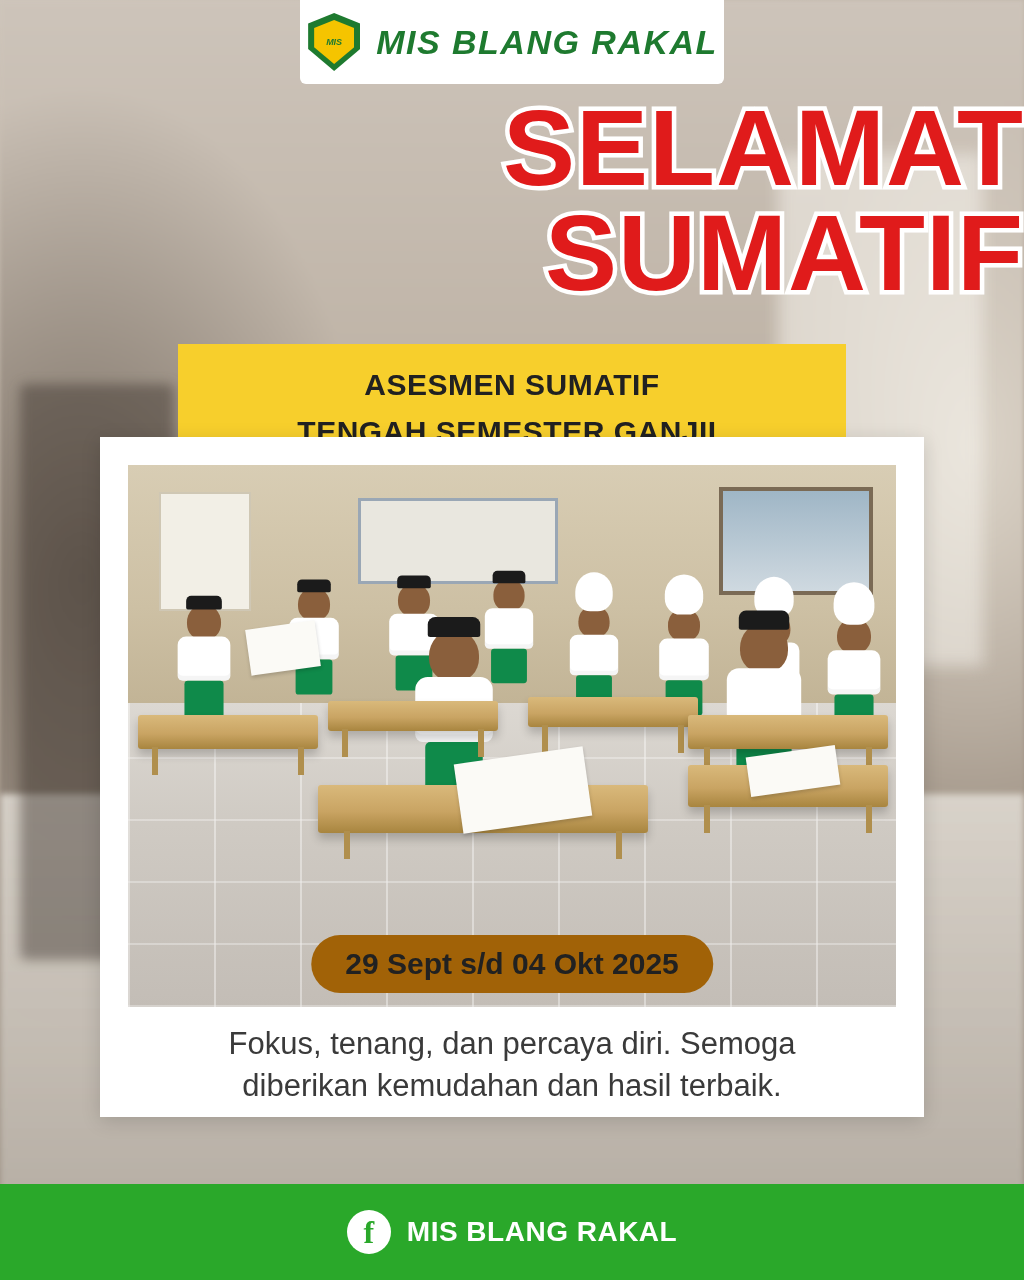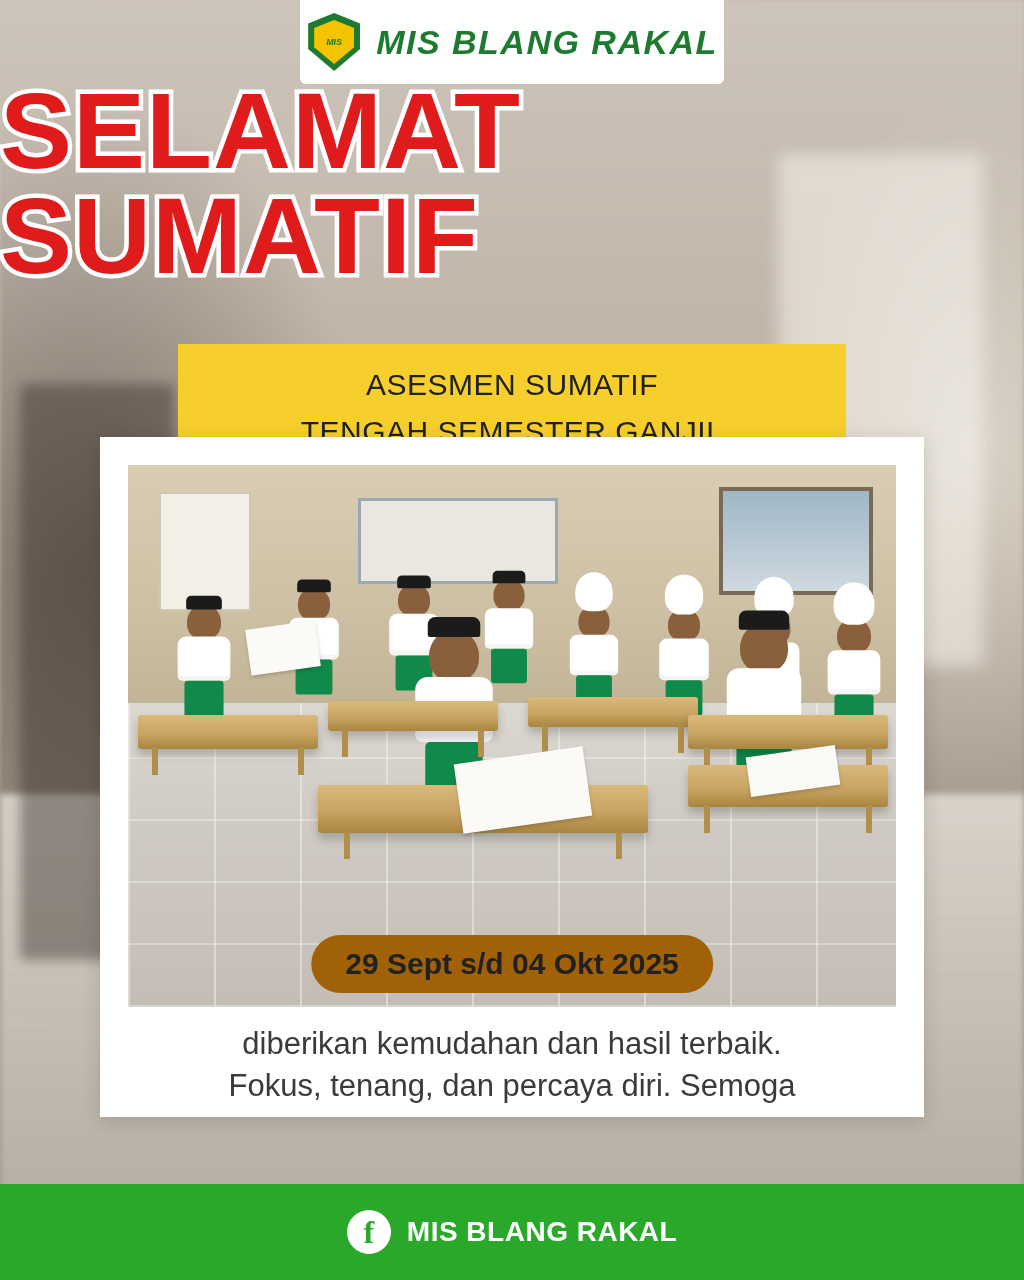"SELAMAT" .headline { text-align: left -> right; top: 79px -> 96px }
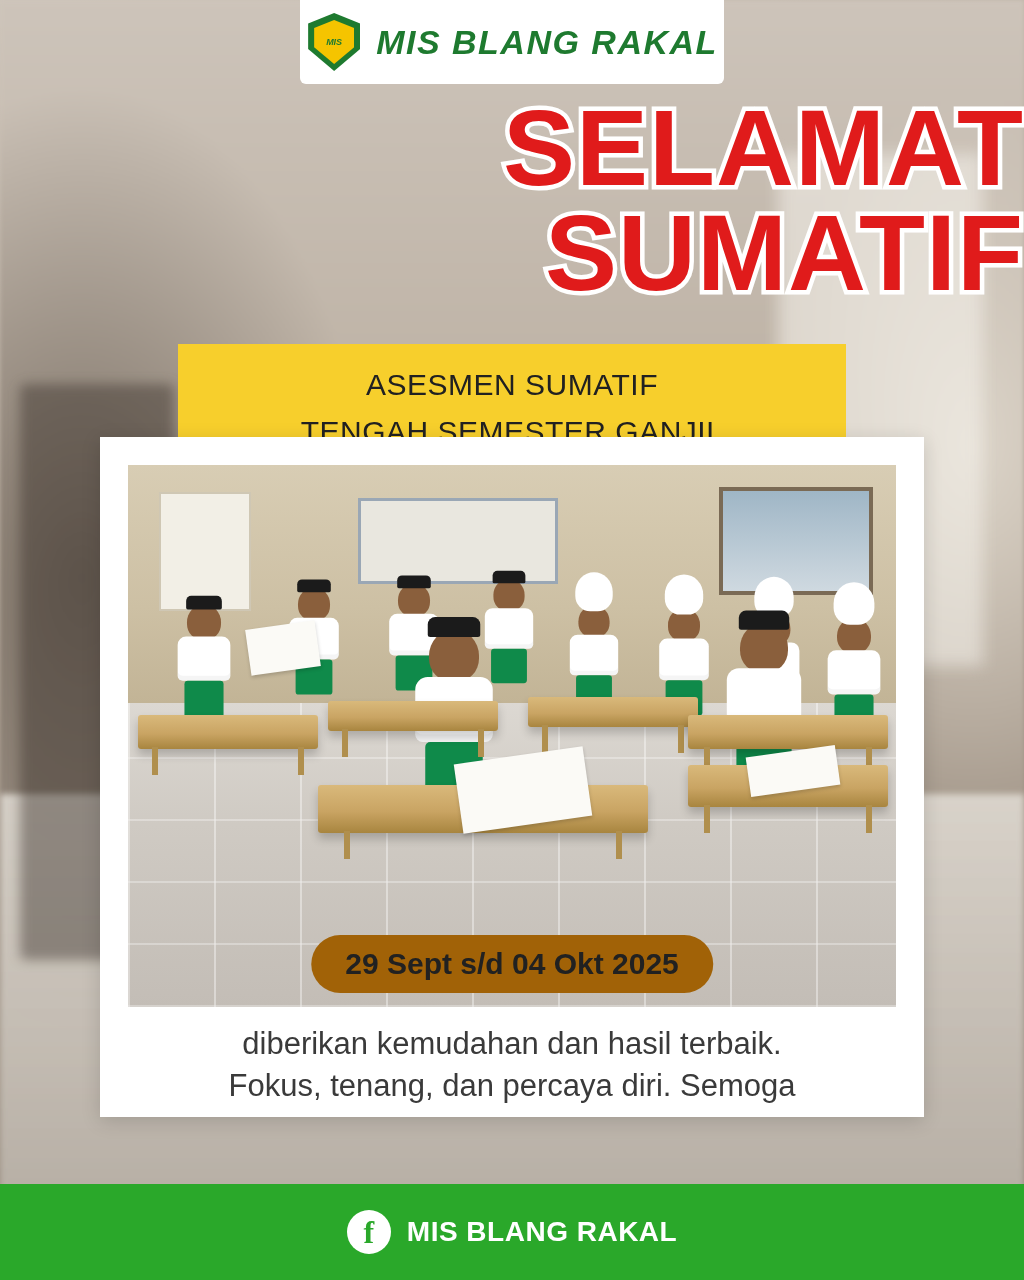"ASESMEN SUMATIF" .subtitle-box .st-line { font-weight: normal -> bold }
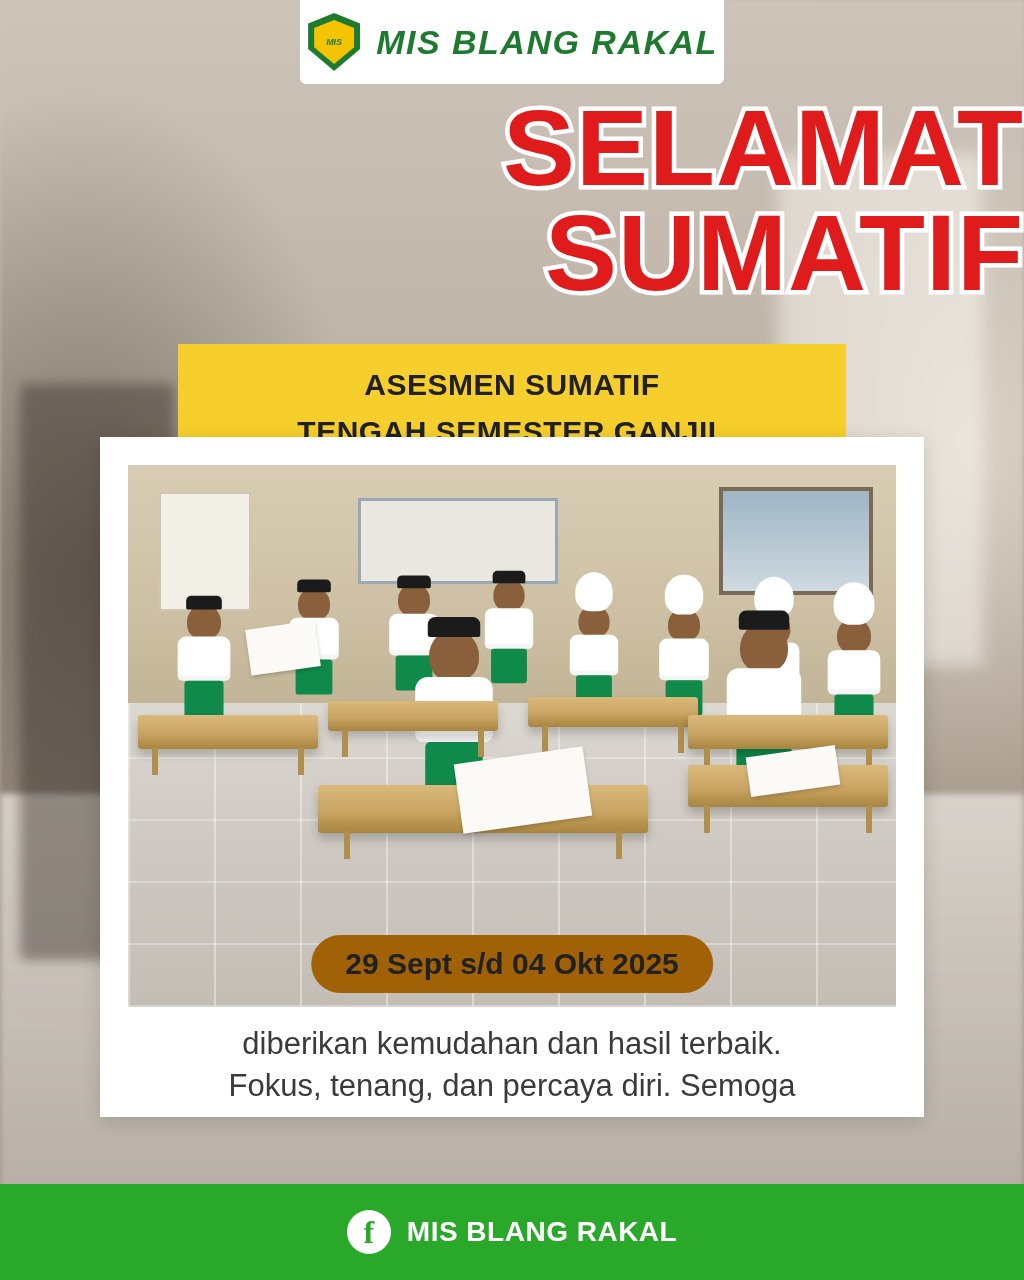"diberikan kemudahan dan hasil terbaik." div { order: before "Fokus, tenang, dan percaya diri." -> after "Fokus, tenang, dan percaya diri." }
